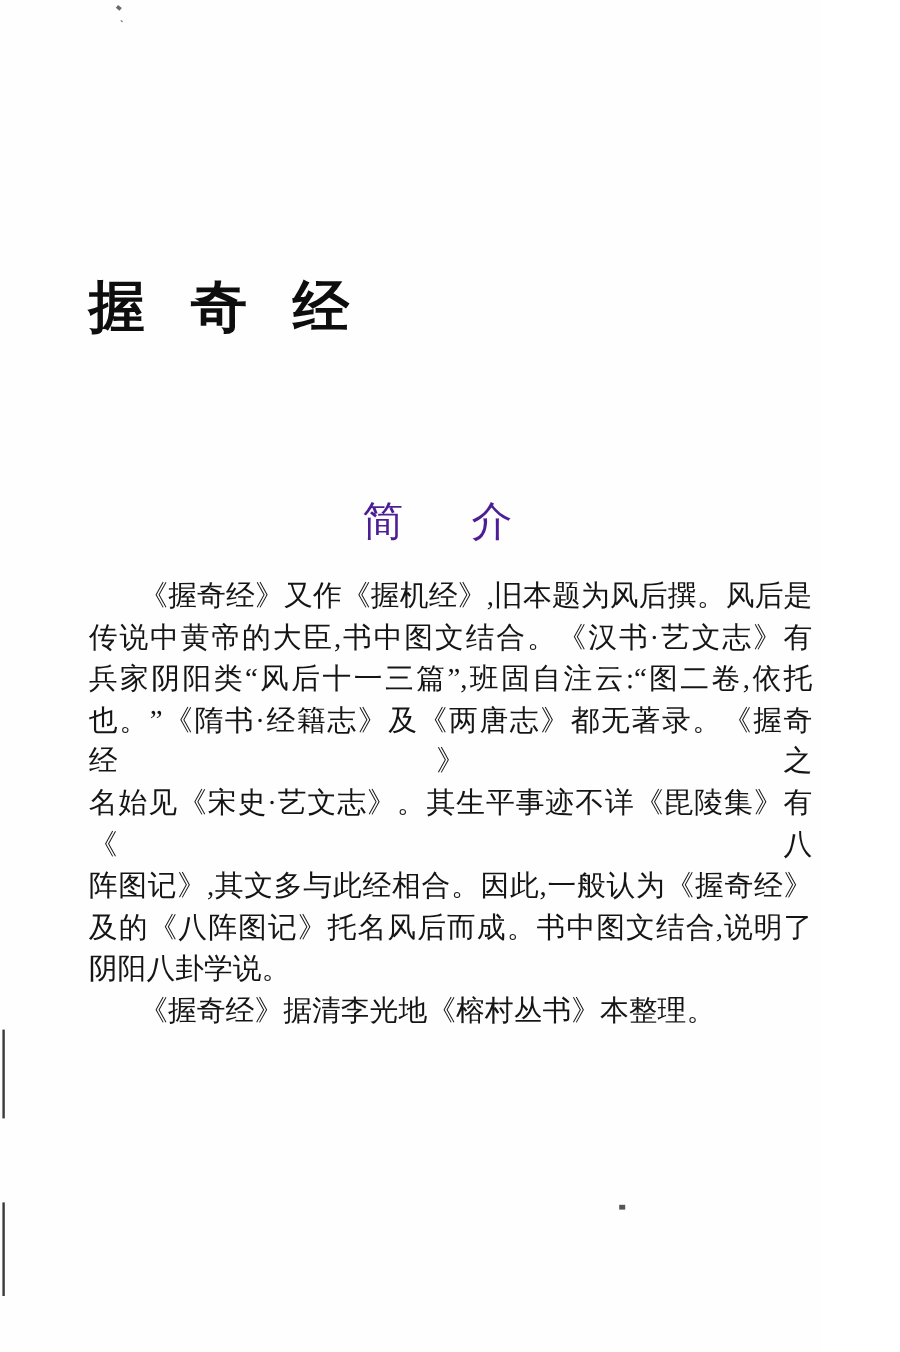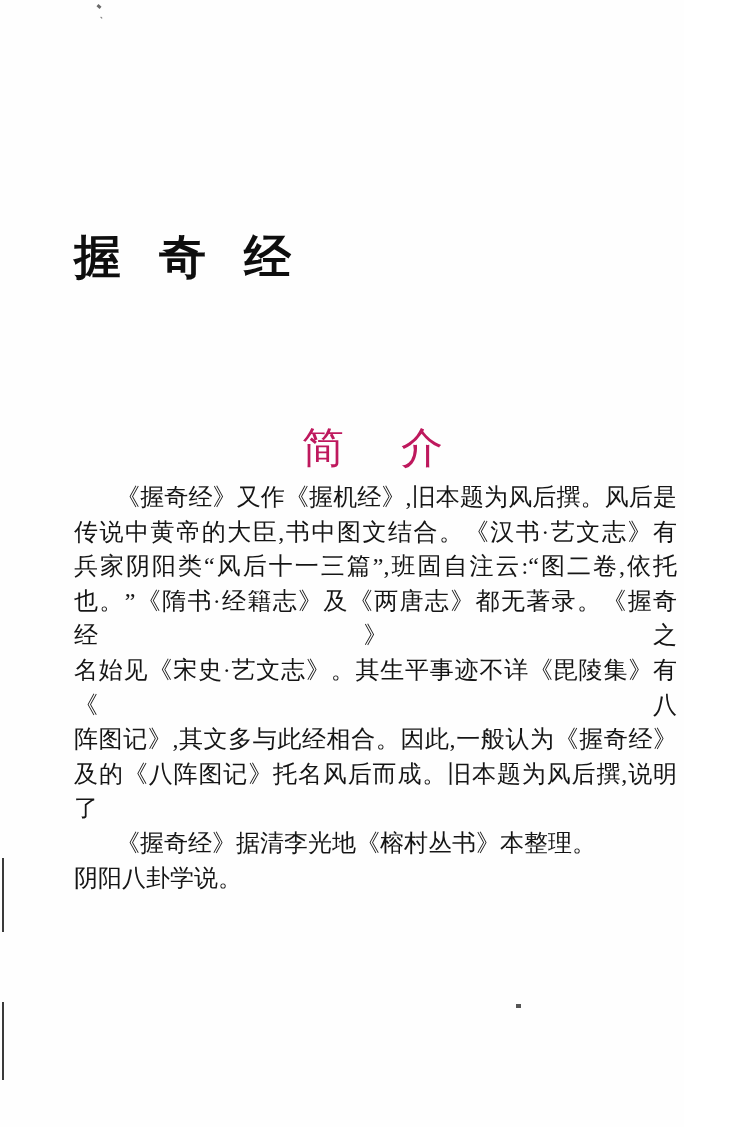"简介" .section-heading { color: #be185d -> #4c1d95; font-size: 42px -> 34px }
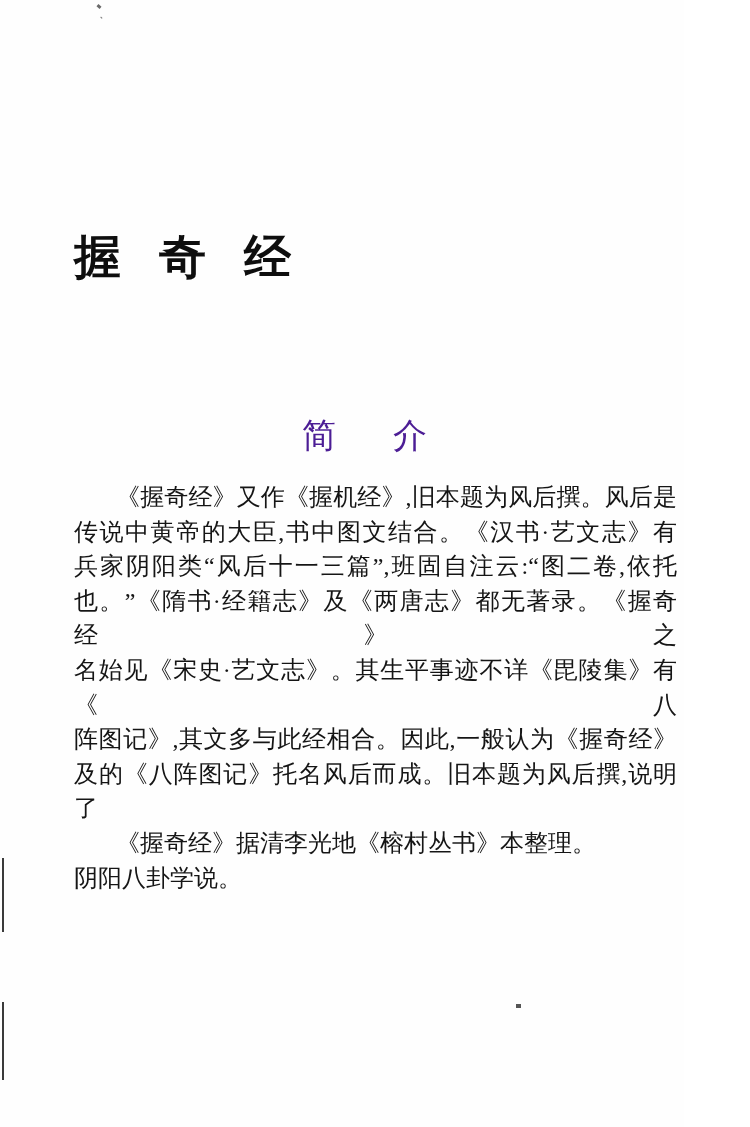"及的《八阵图记》托名风后而成。旧本题为风后撰,说明了" div.body-line { text: 旧本题为风后撰 -> 书中图文结合 }
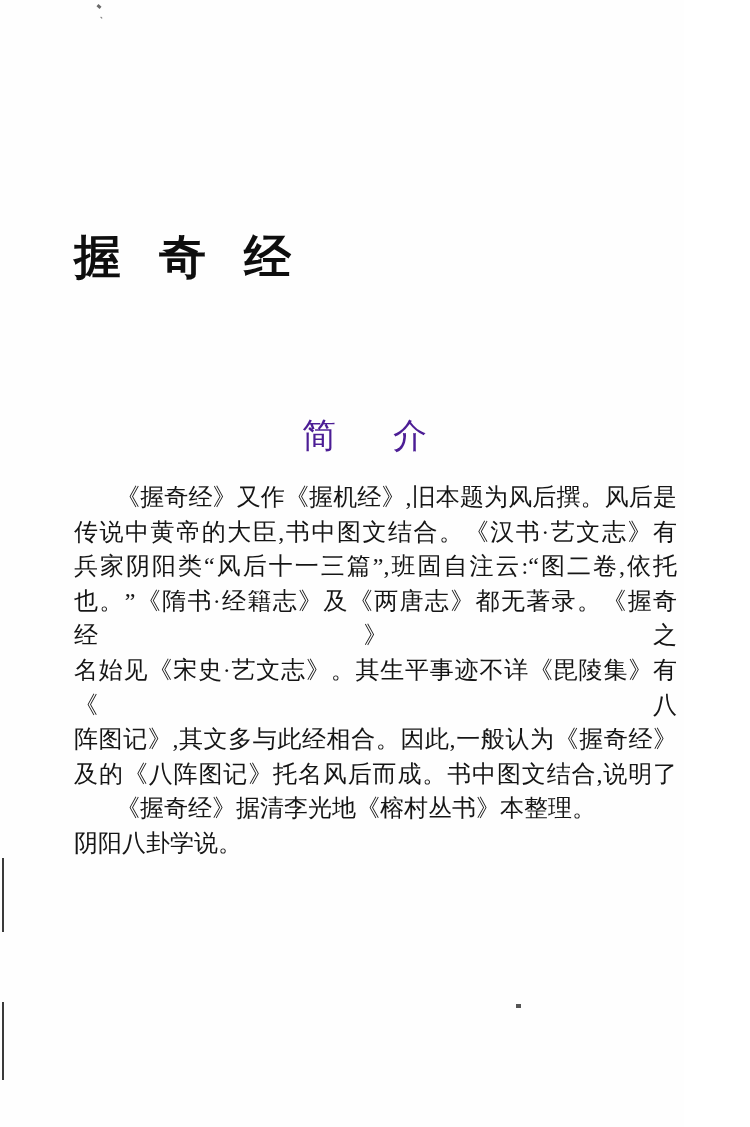"《握奇经》据清李光地《榕村丛书》本整理。" div.body-line { order: before "阴阳八卦学说。" -> after "阴阳八卦学说。" }
